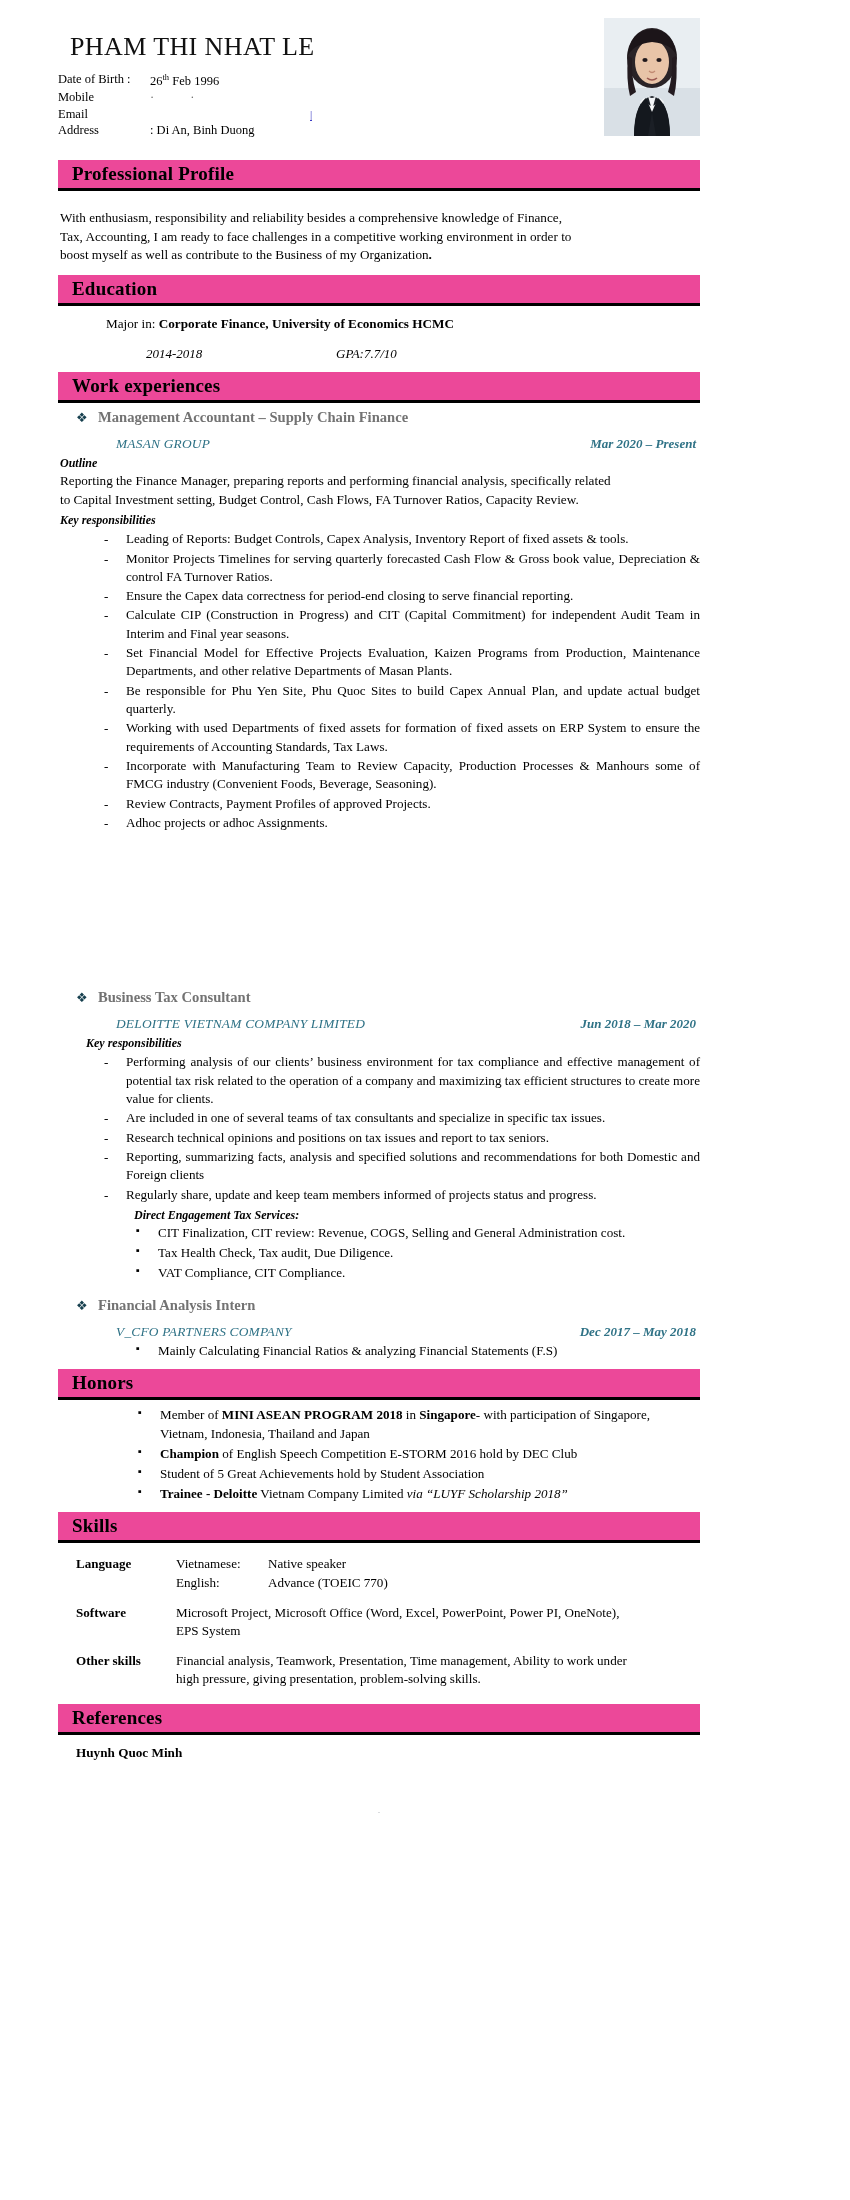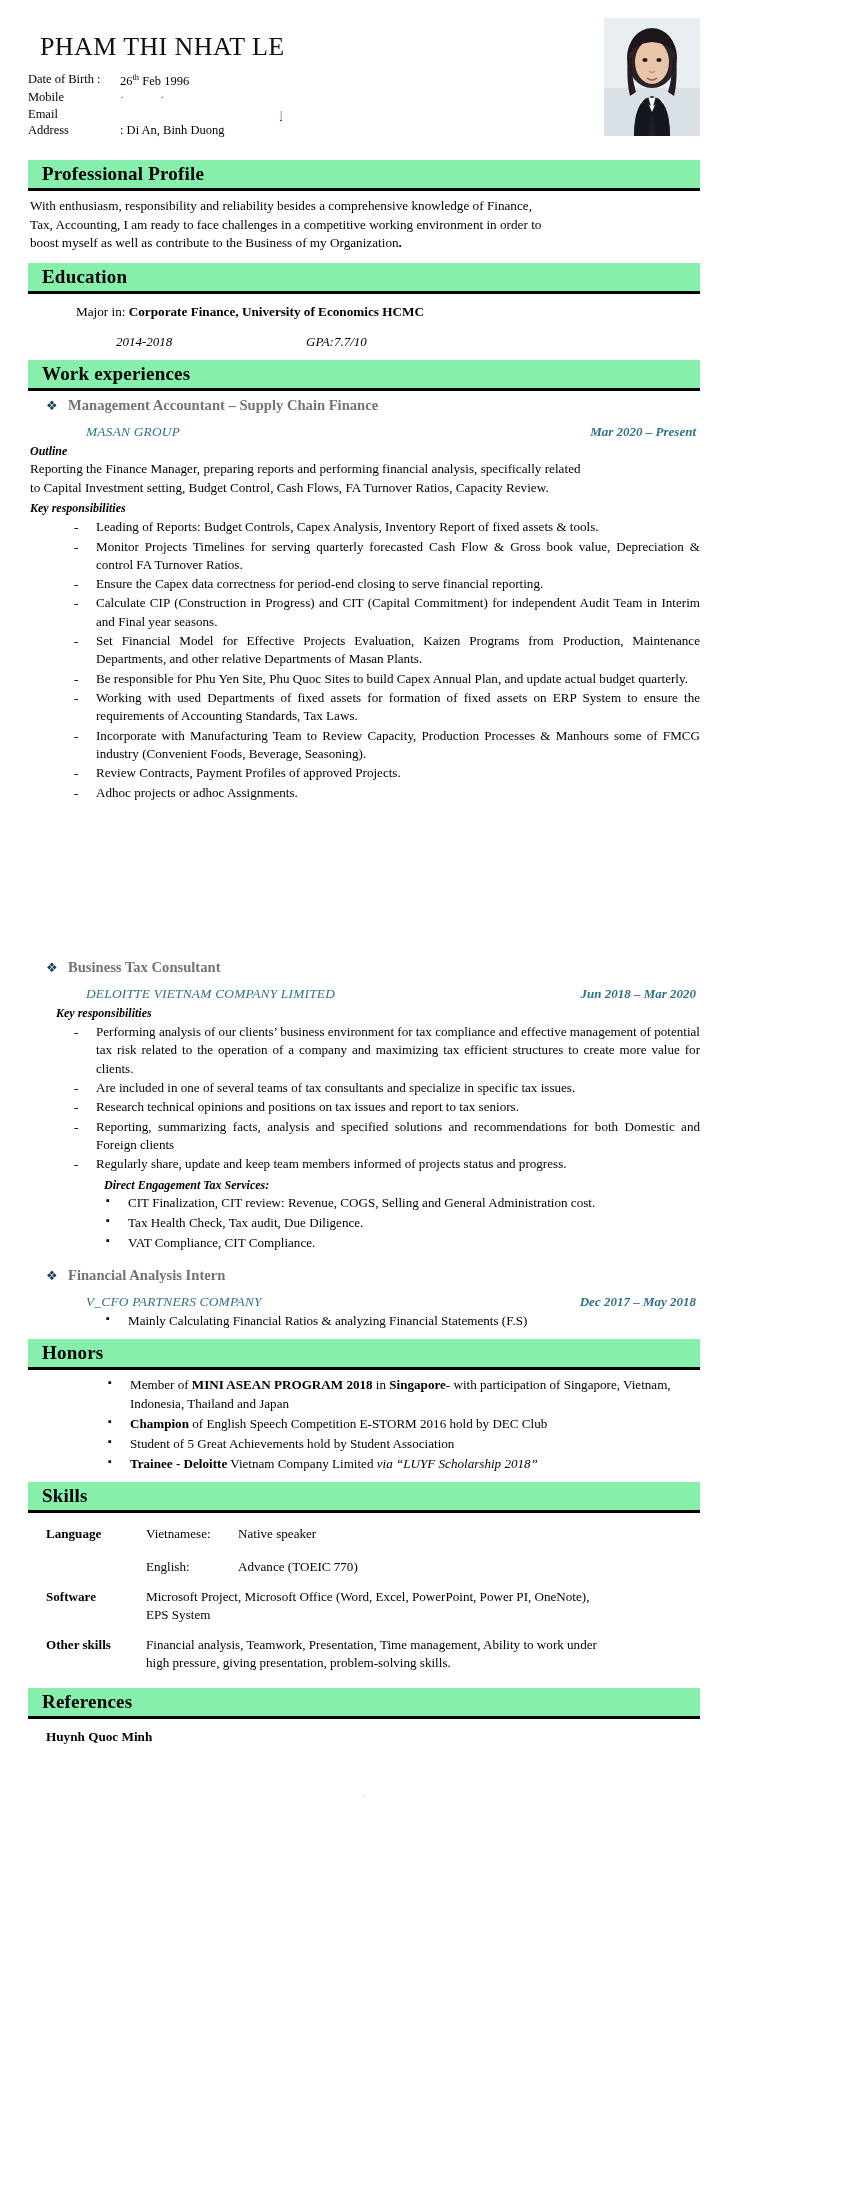"PHAM THI NHAT LE" .page { padding: 18px 58px 20px 28px -> 18px 58px 20px 58px }
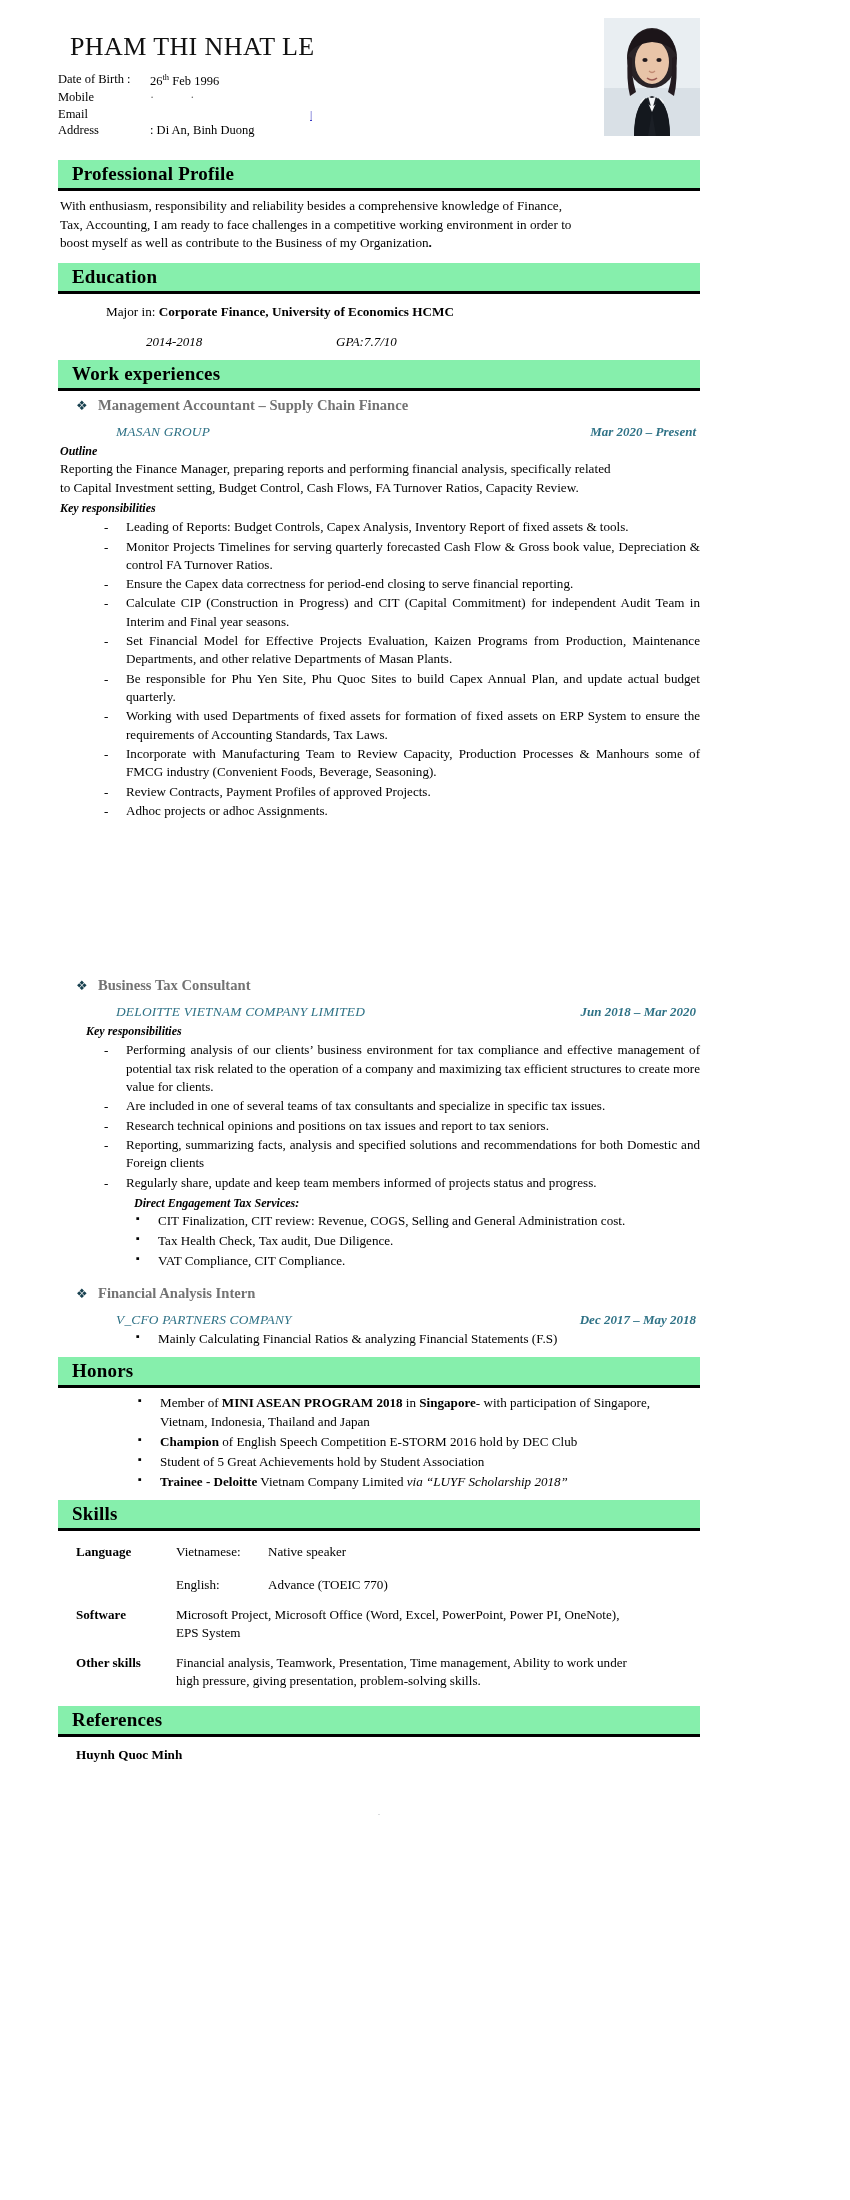"Professional Profile" .section-head { background: #86efac -> #ec4899 }
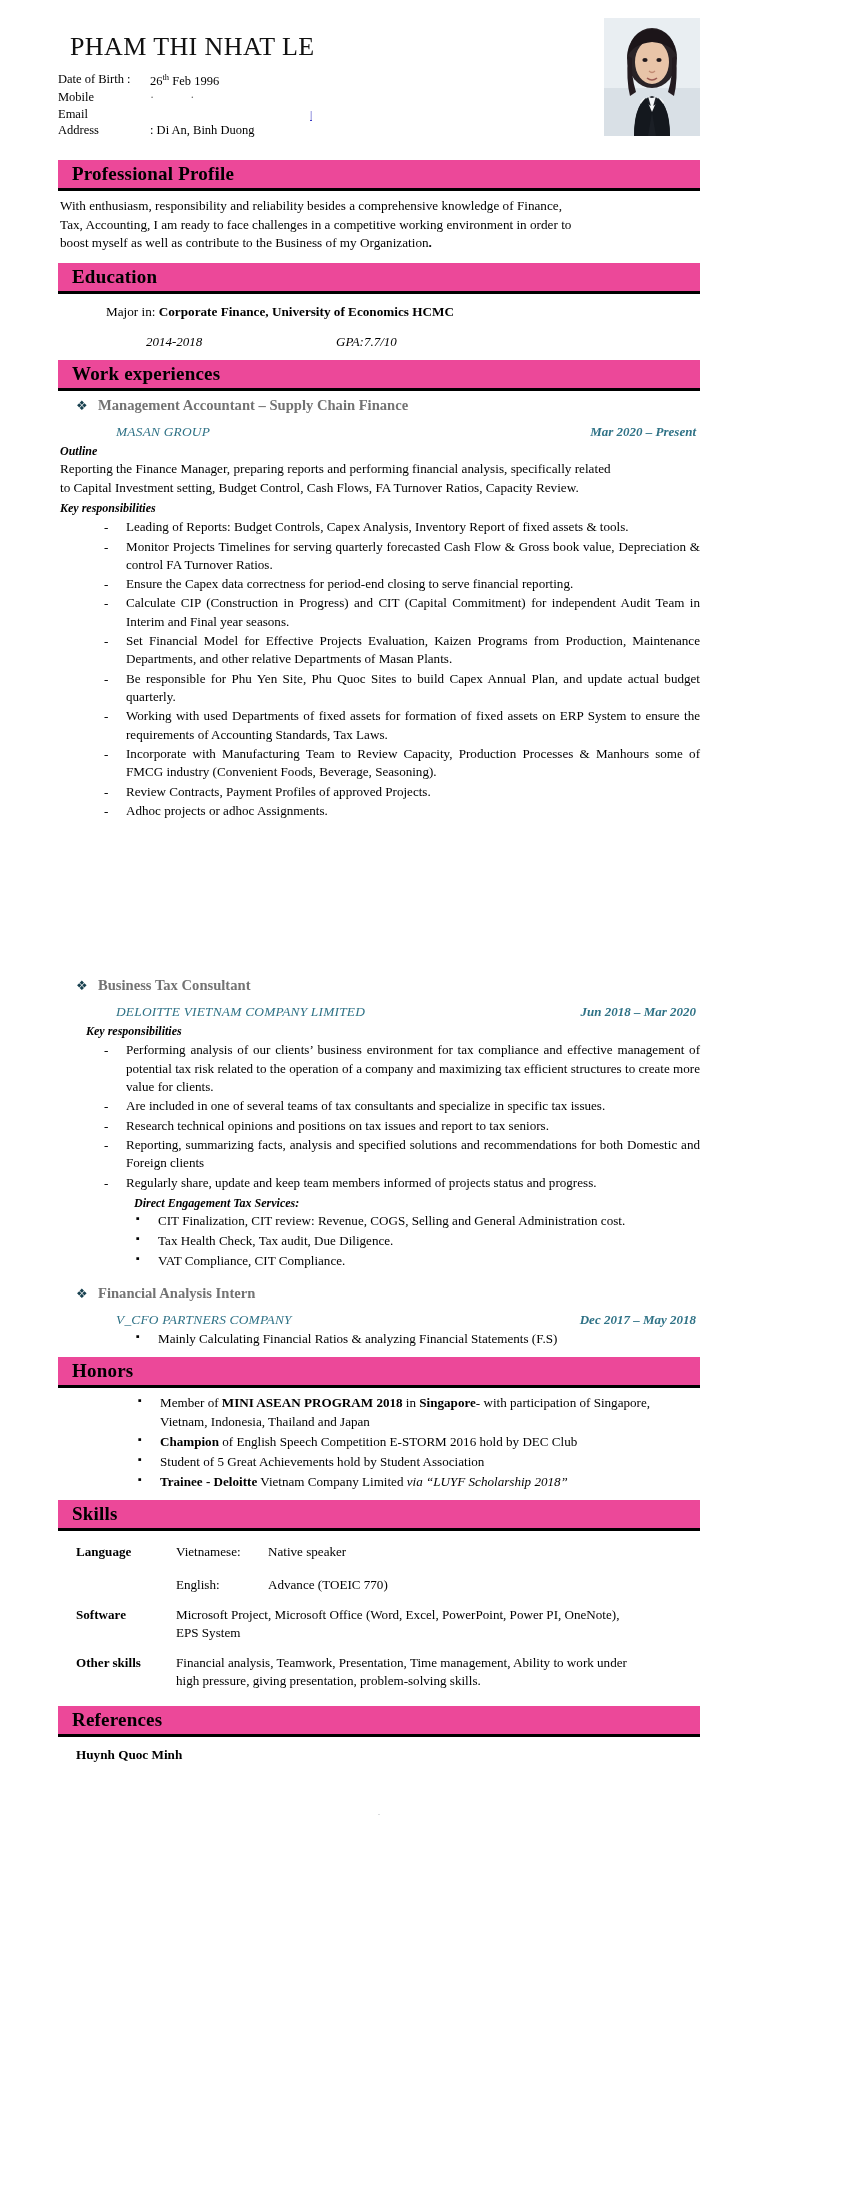"With enthusiasm, responsibility and" .profile-text { margin: 6px 0 4px 2px -> 18px 0 4px 2px }
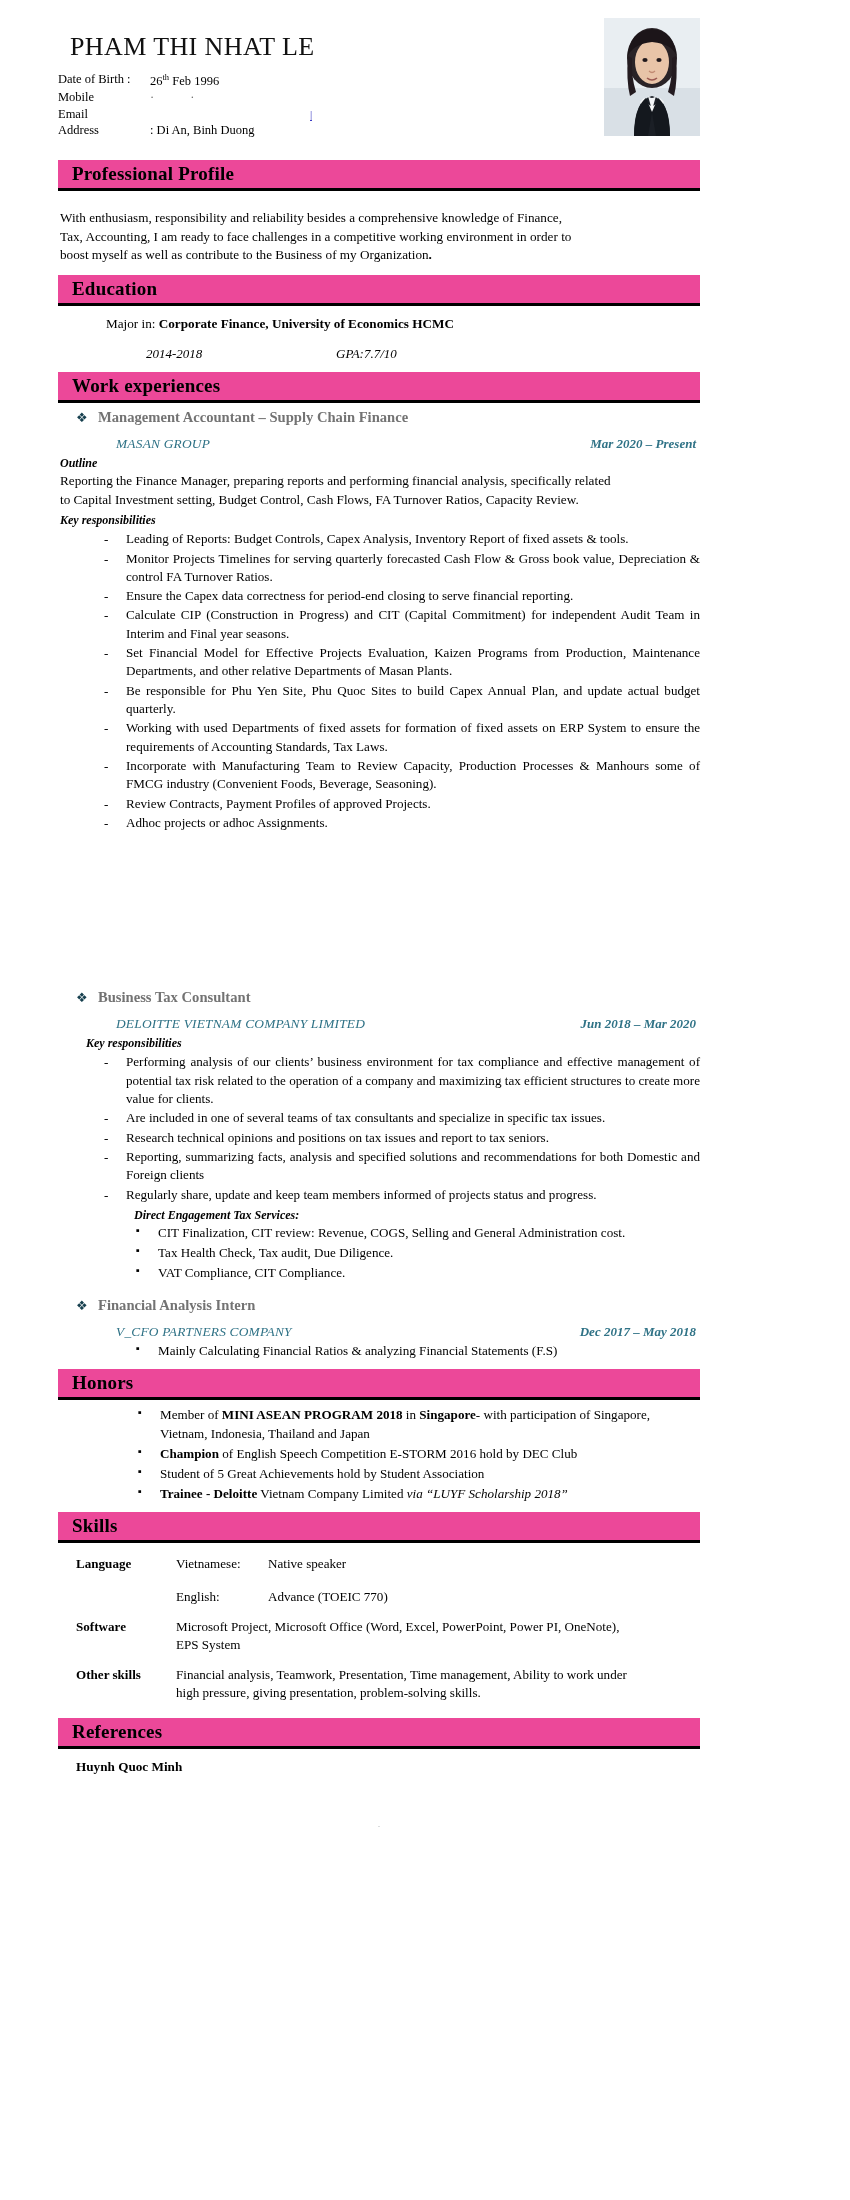"Vietnamese:" .lang-grid { row-gap: 15px -> 1px }
